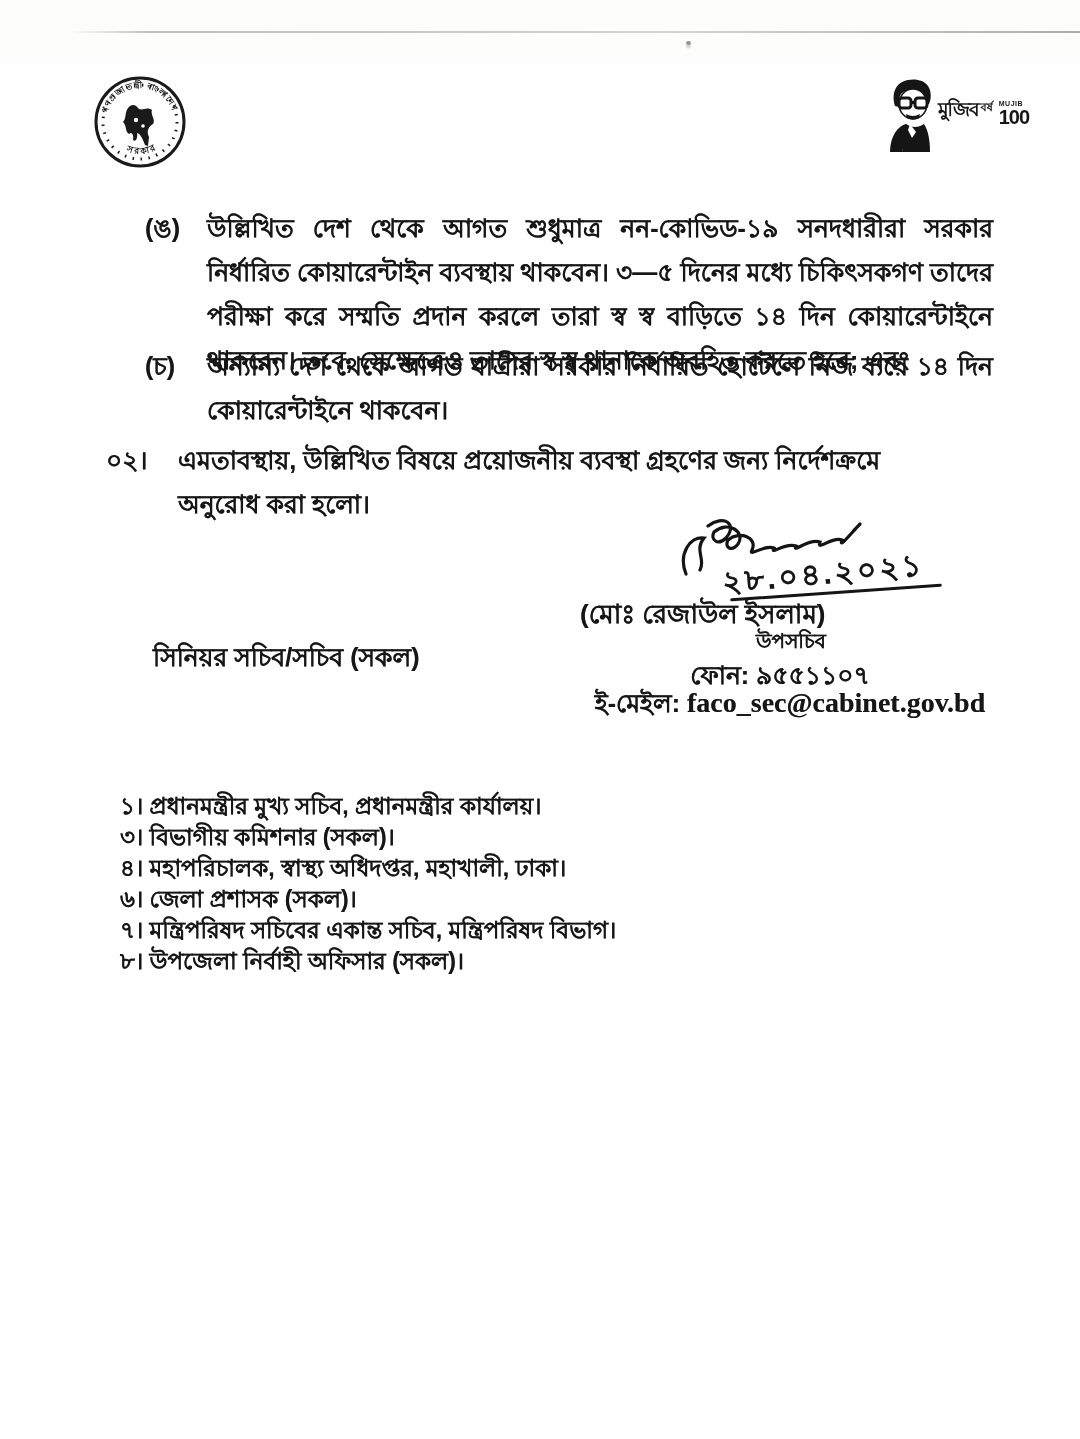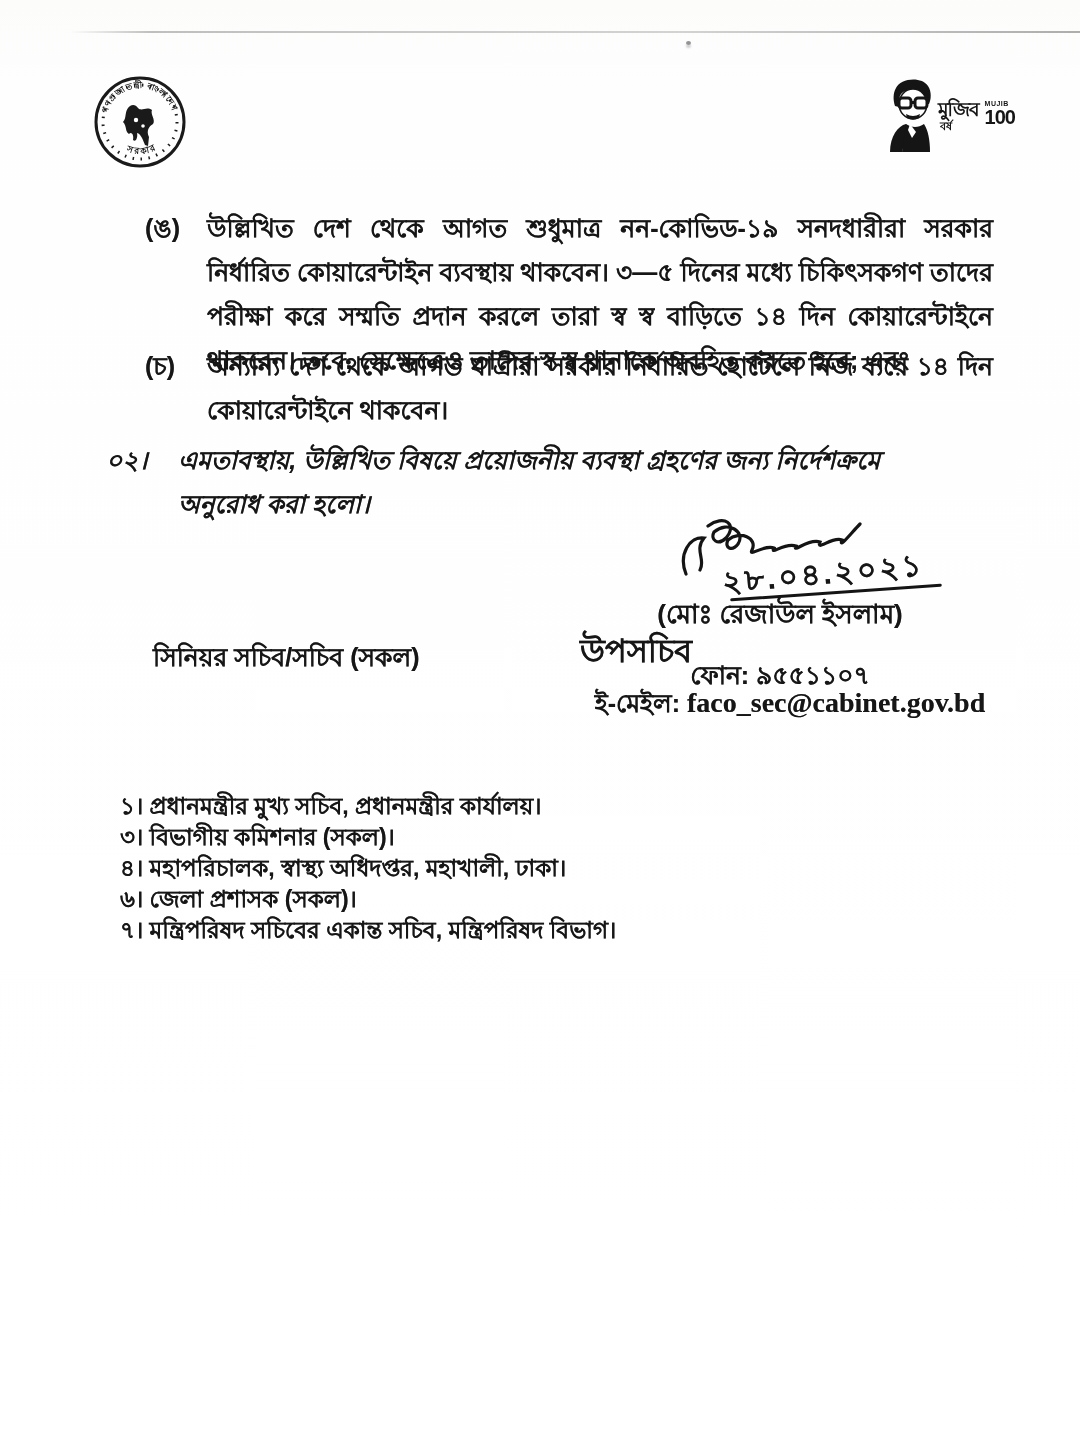"মুজিব" .mujib-bn { flex-direction: column -> row; text-align: none -> center }
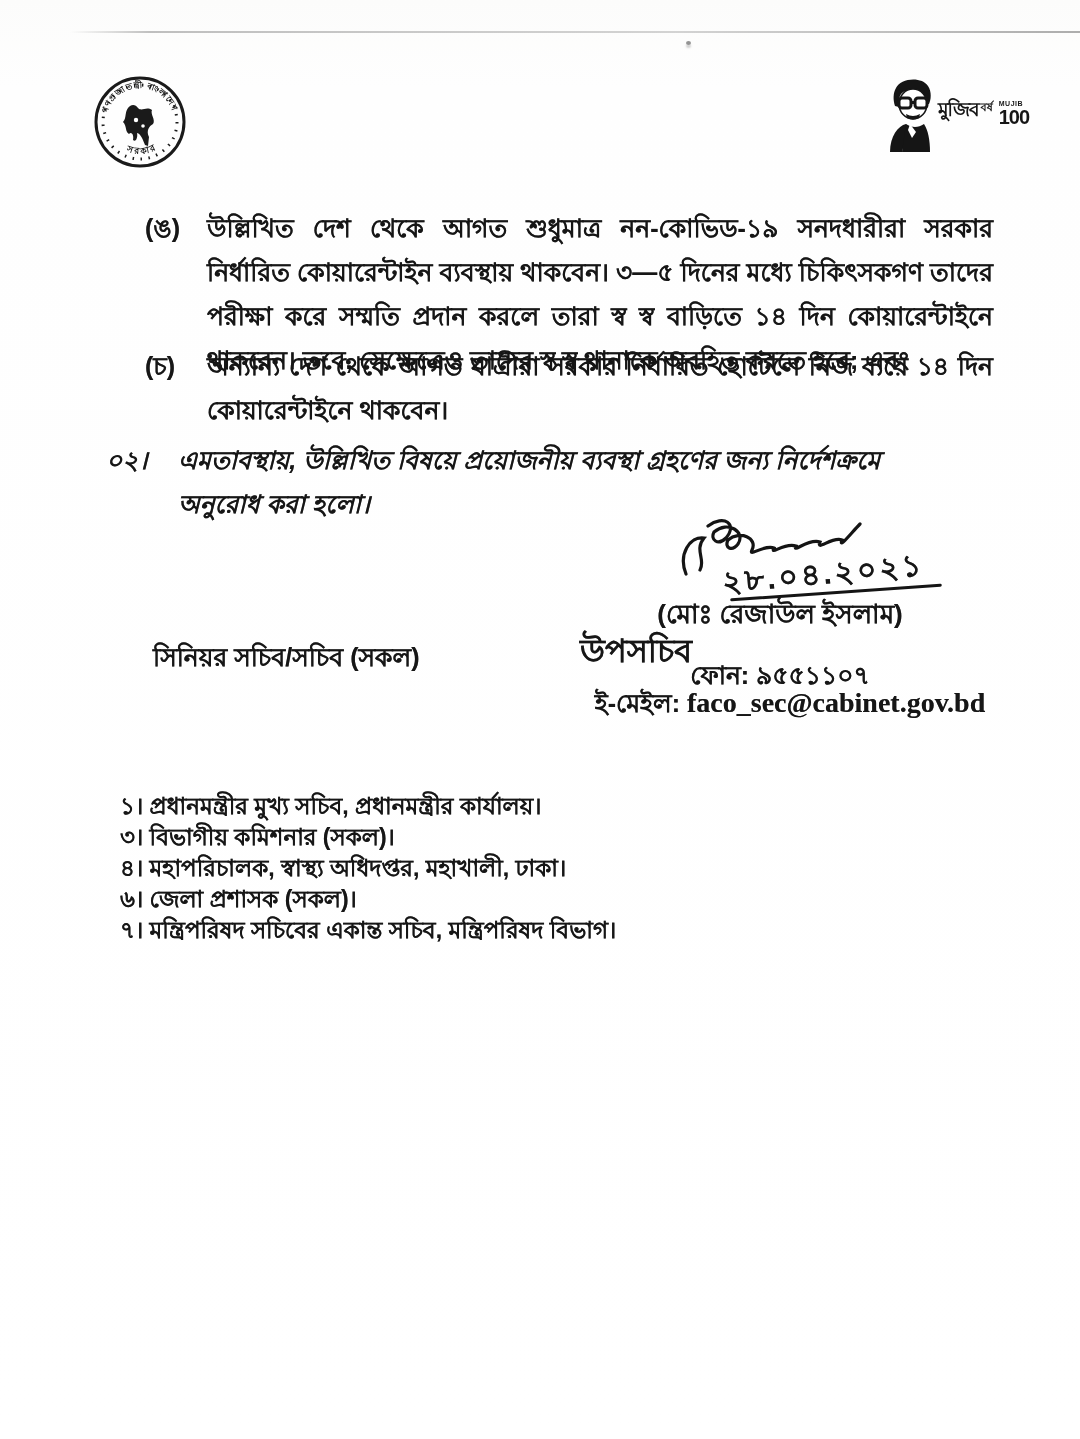"০২।" .para-02 { font-style: italic -> none }
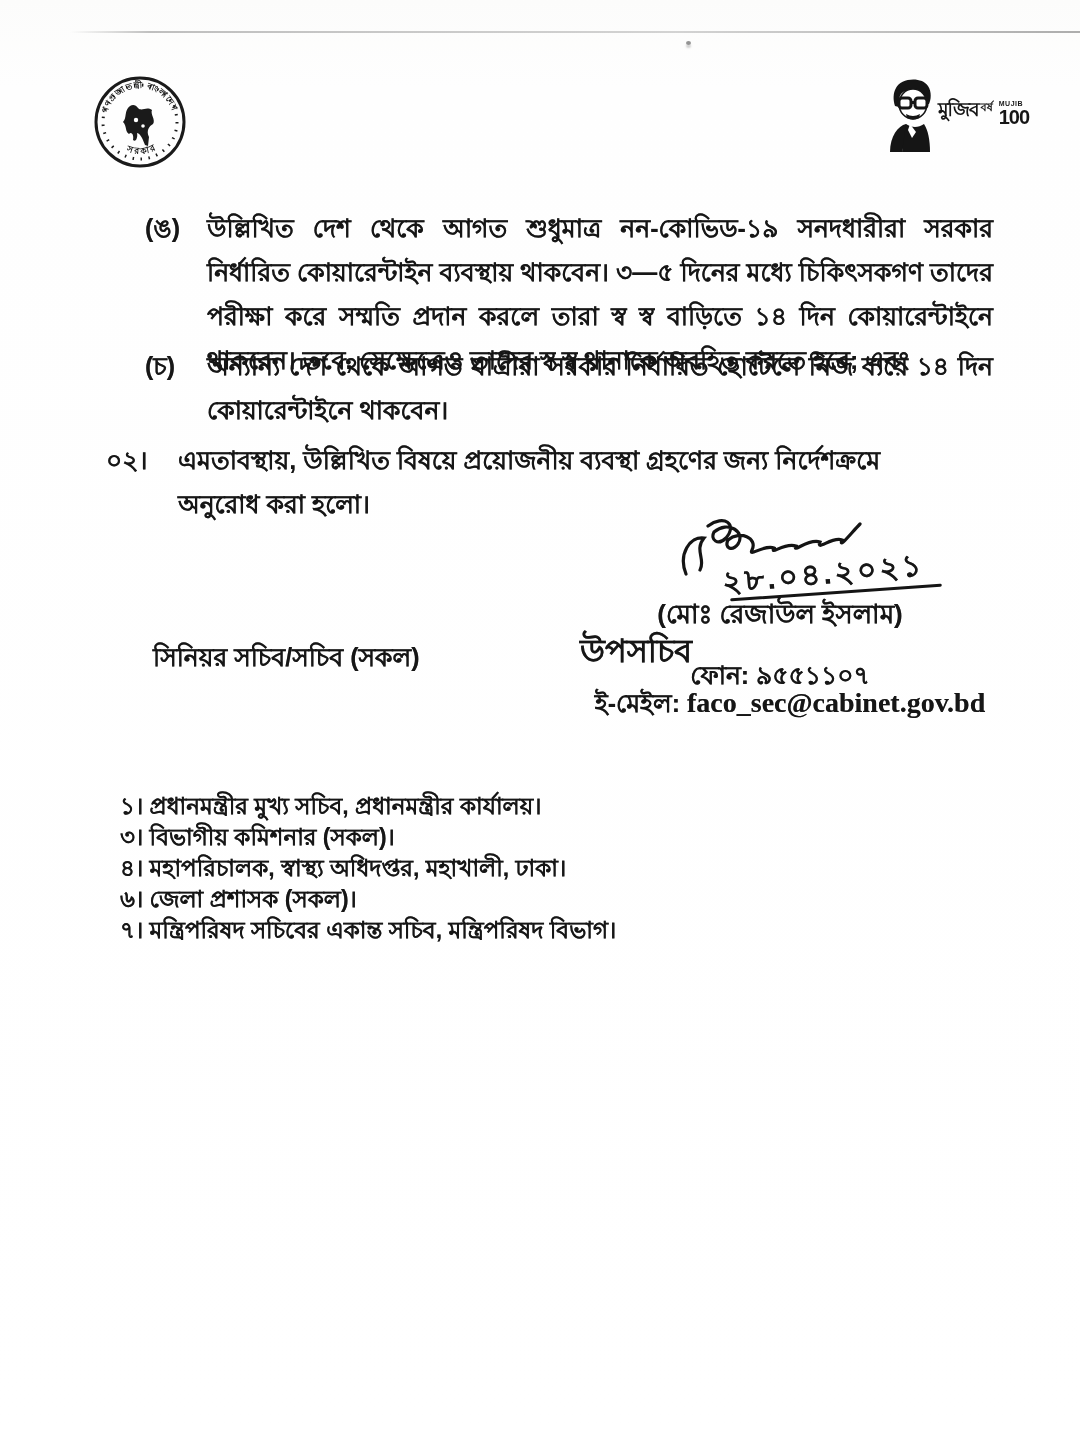"(মোঃ রেজাউল ইসলাম)" .sig-name { text-align: center -> left }
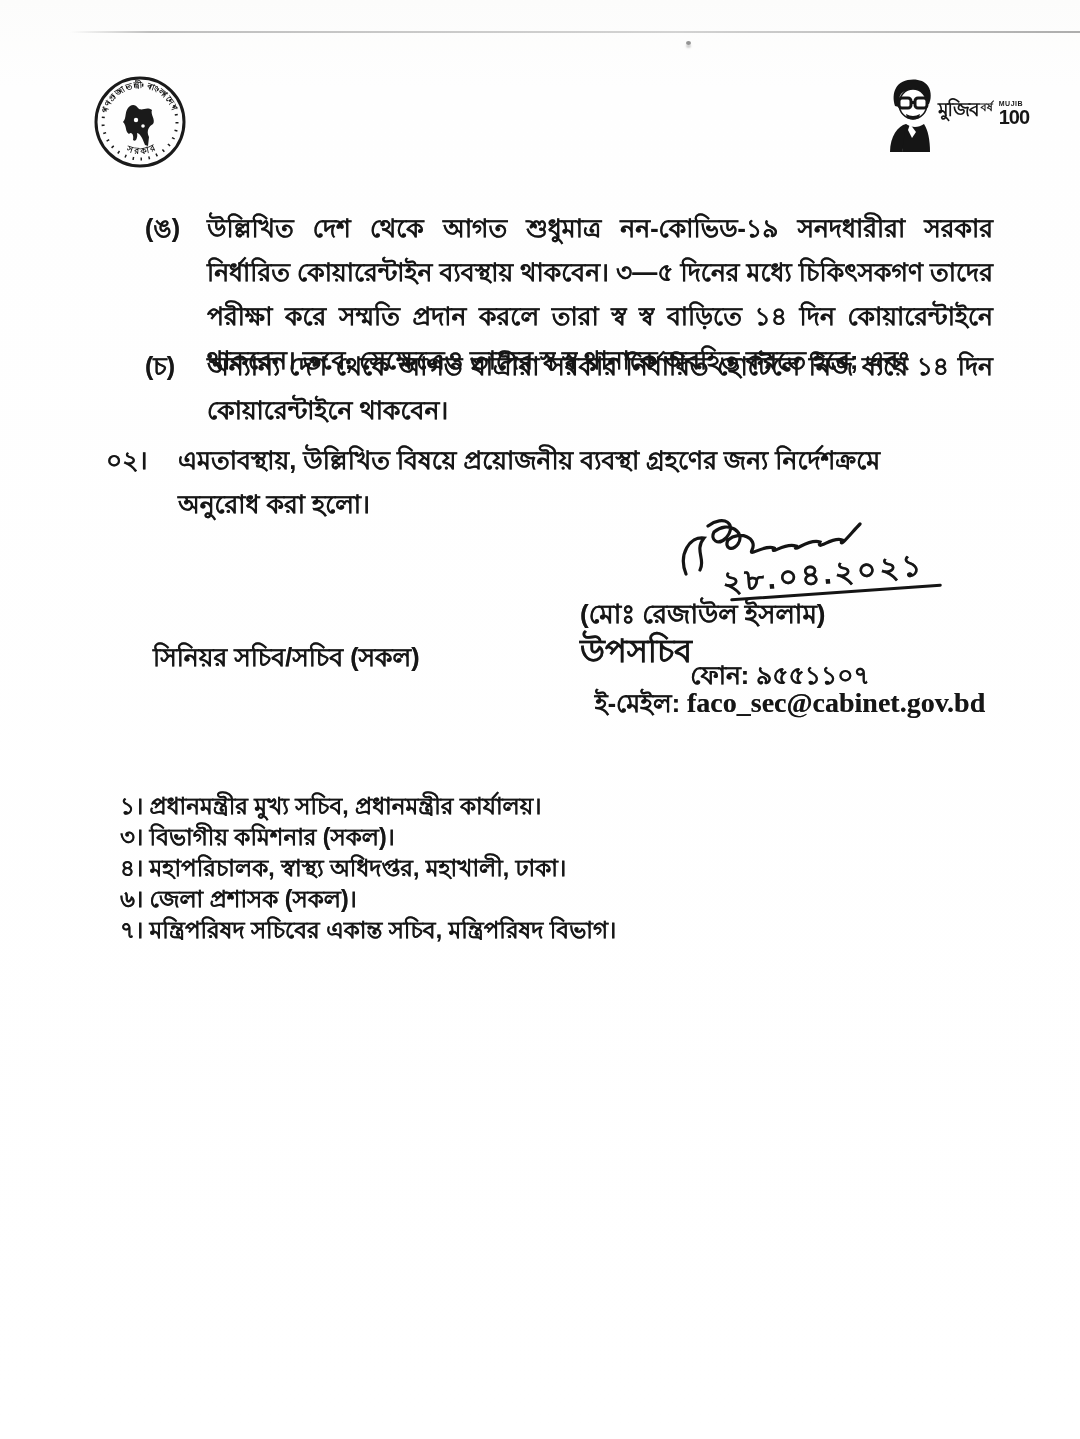"উপসচিব" .sig-desig { font-size: 32px -> 20px; left: 0 -> 11px; text-align: none -> center }
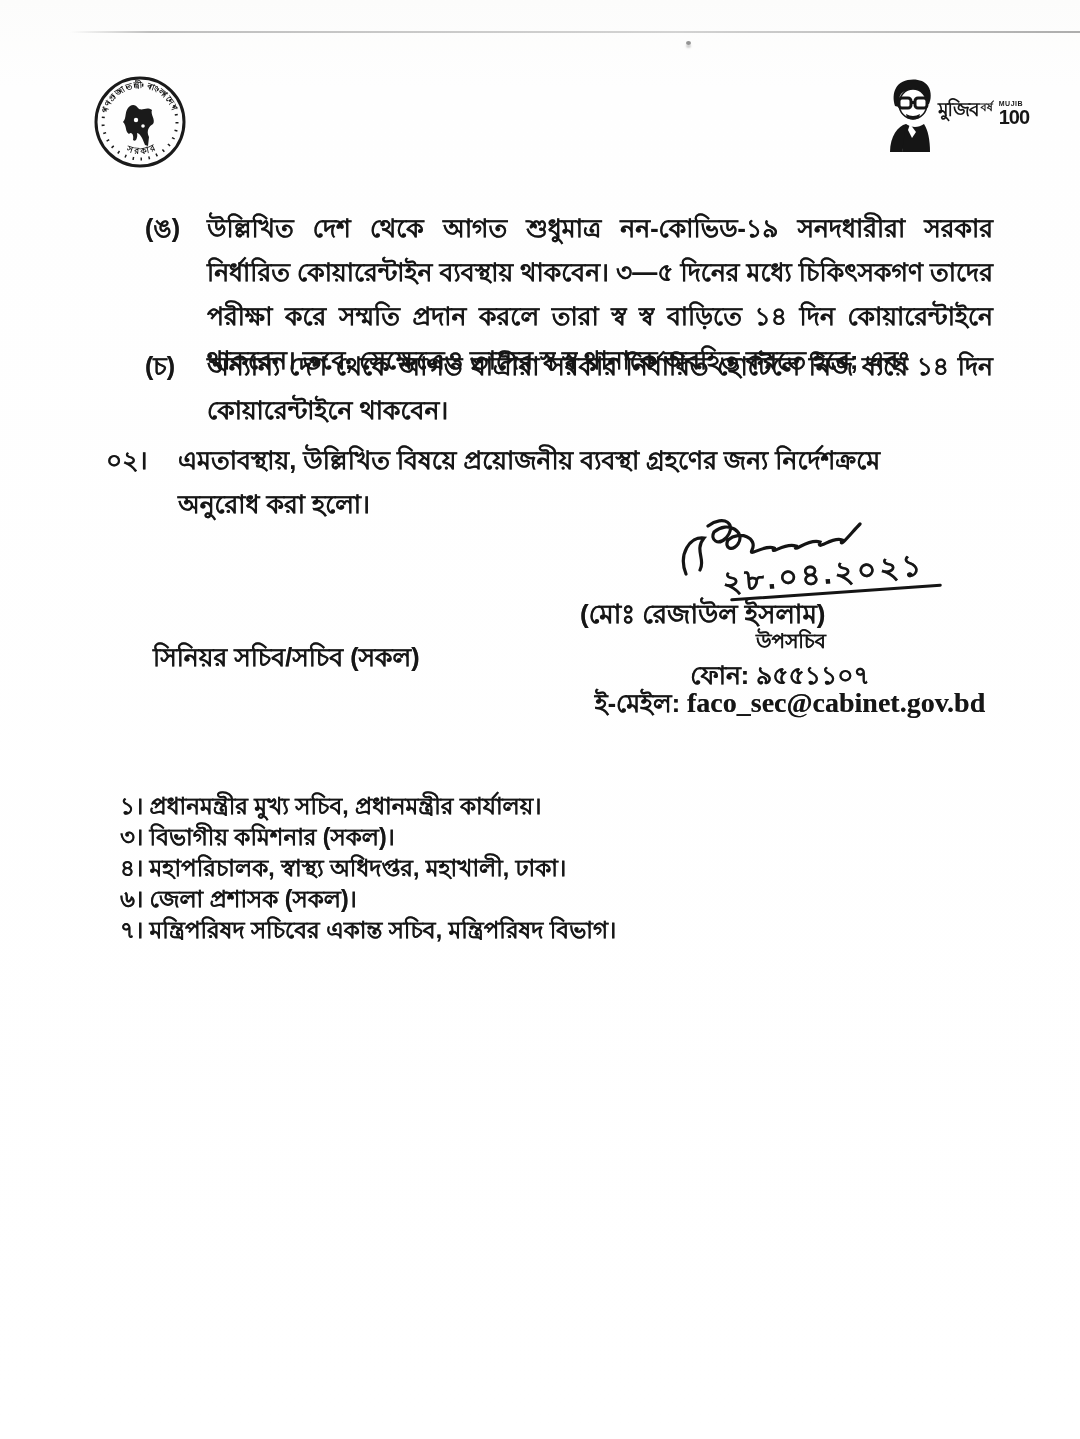"৮। উপজেলা নির্বাহী অফিসার (সকল)।" div.copy-item { html: none -> <div>৮। উপজেলা নির্বাহী অফিসার (সকল)।</div> }
